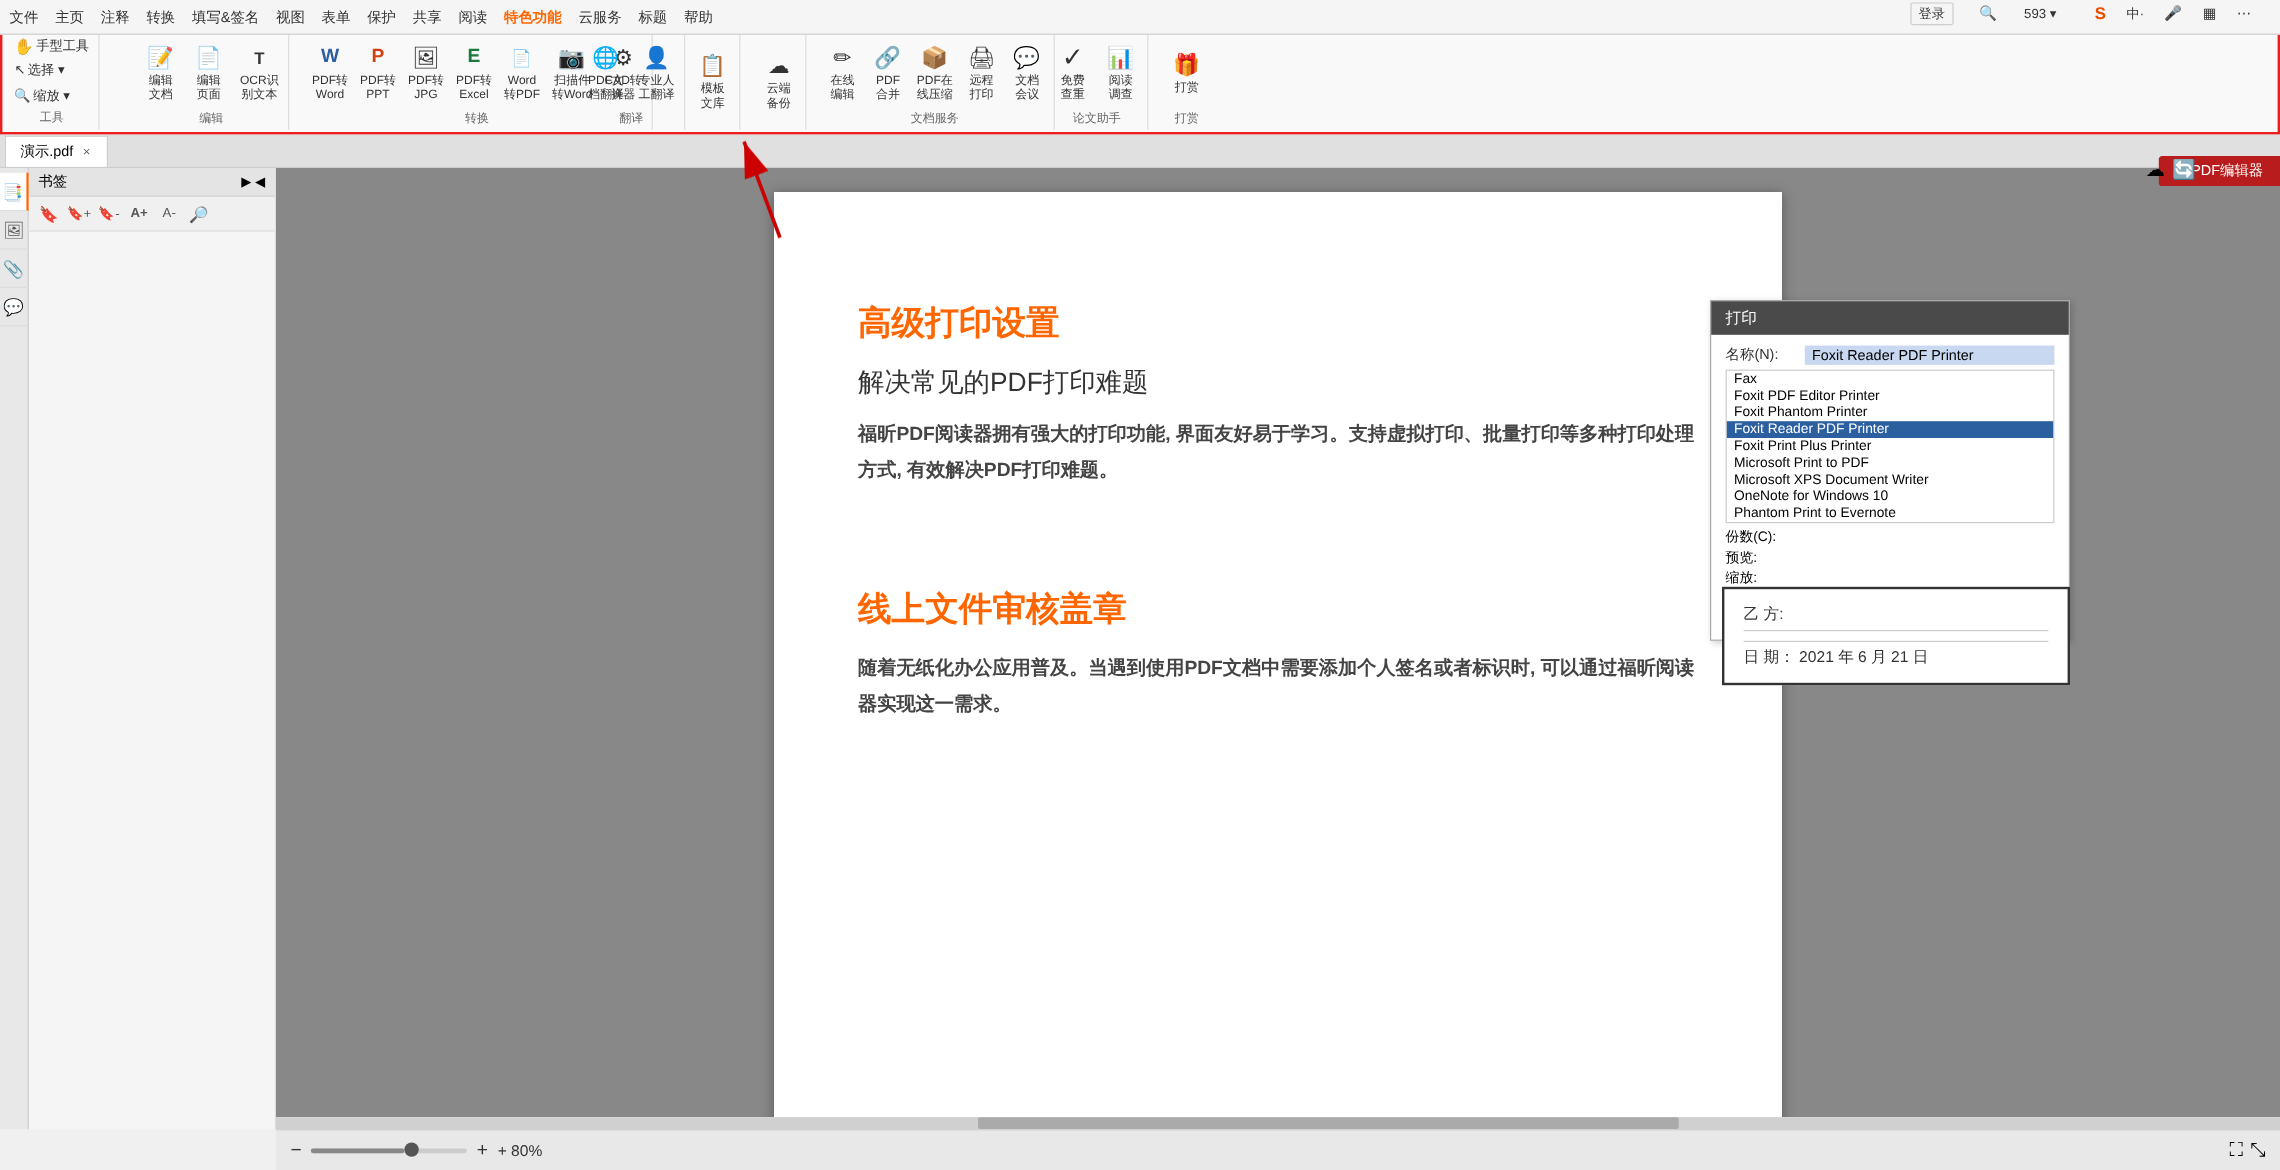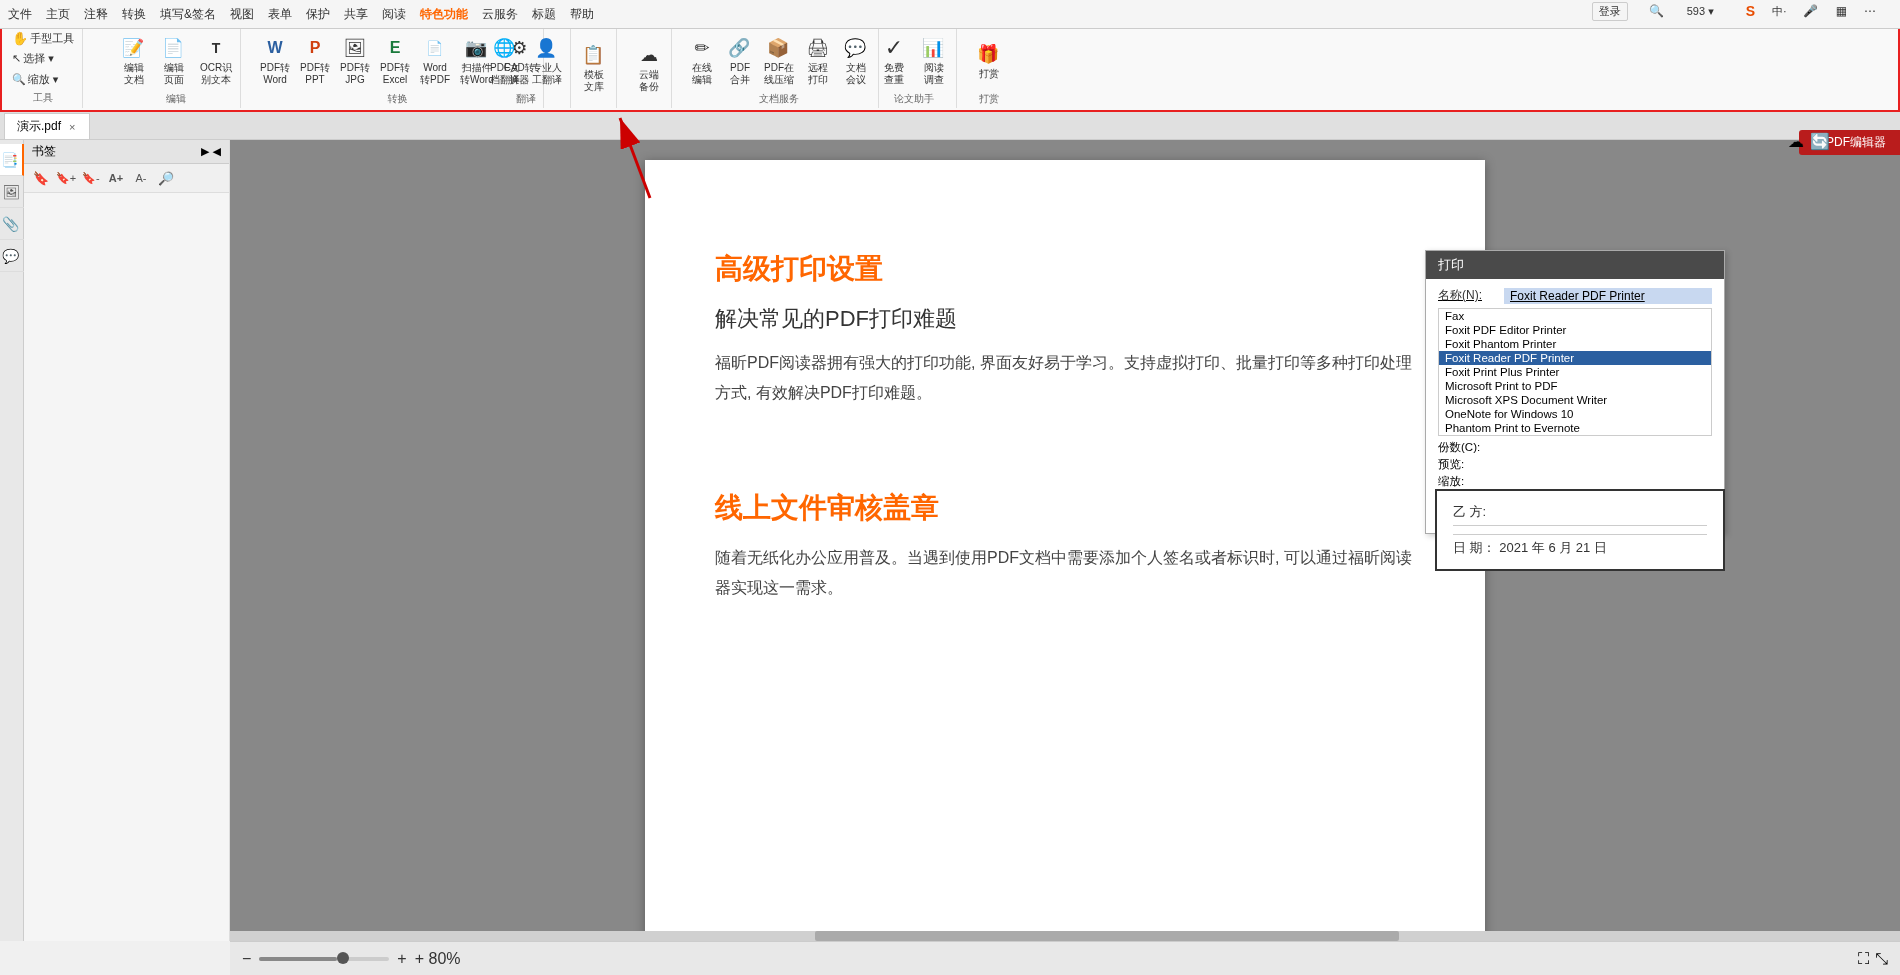"名称(N):" div { text-decoration: underline -> none }
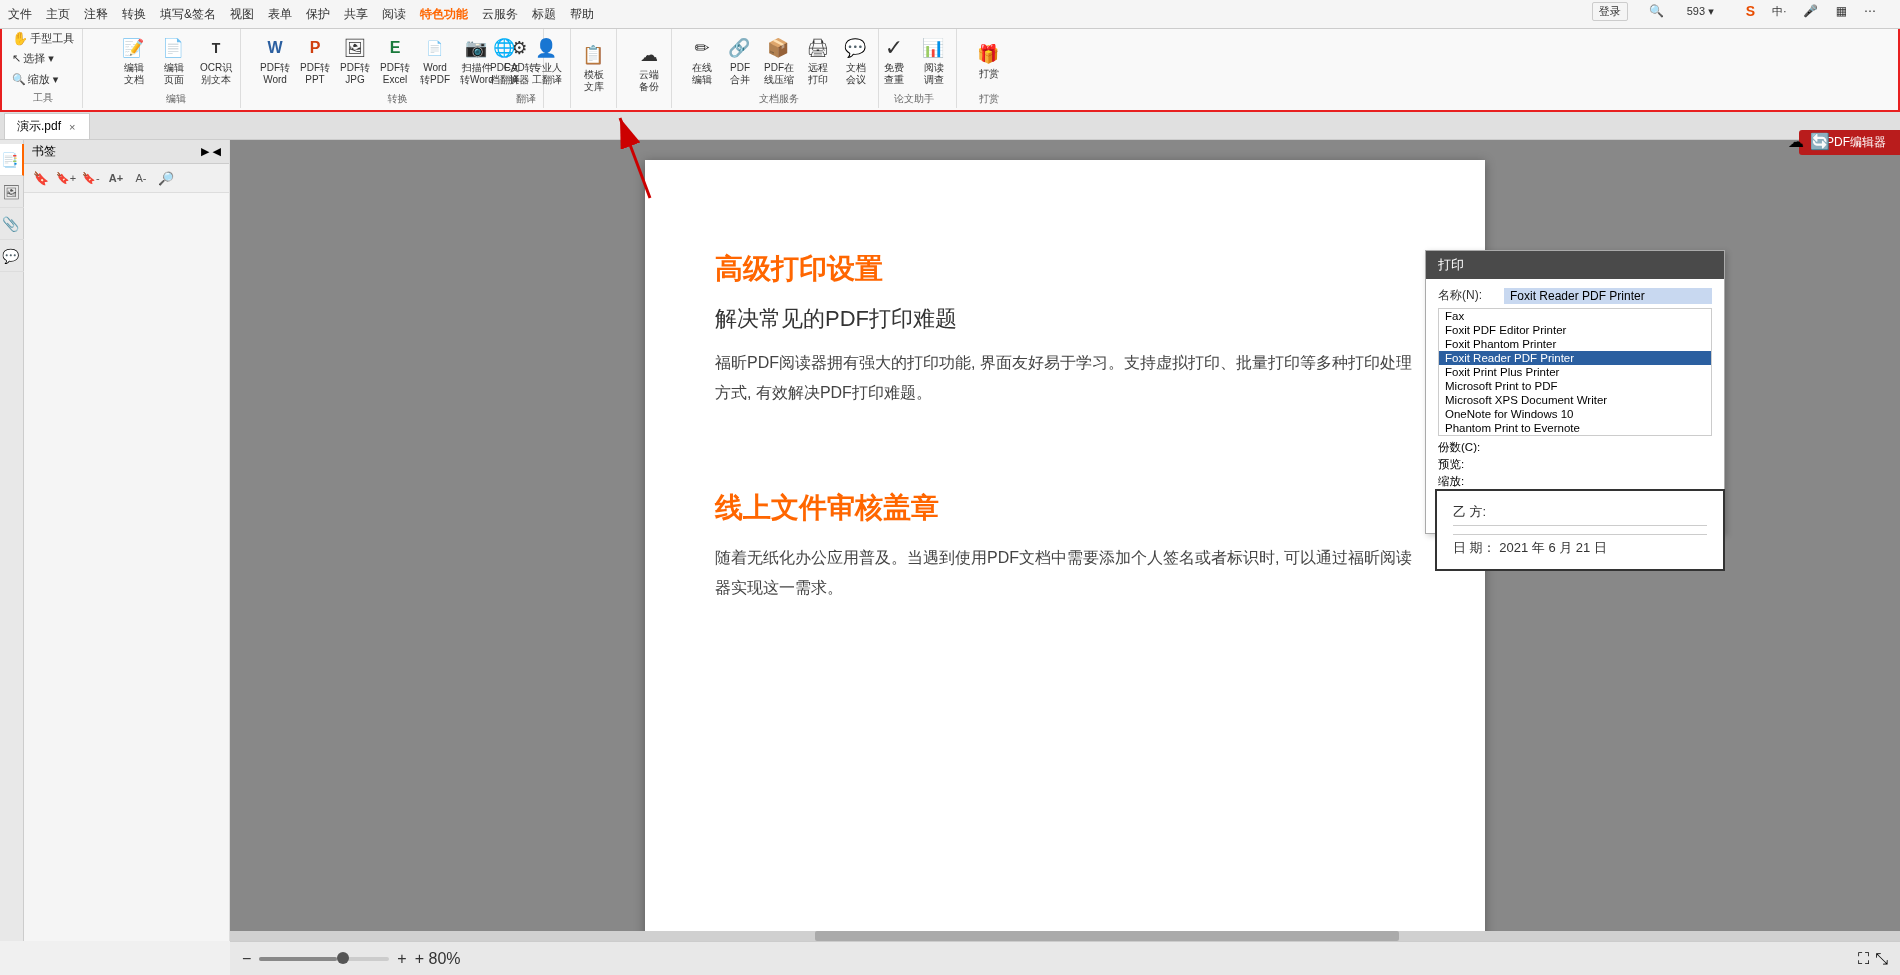"福昕PDF阅读器拥有强大的打印功能," .section-body { font-weight: none -> bold }
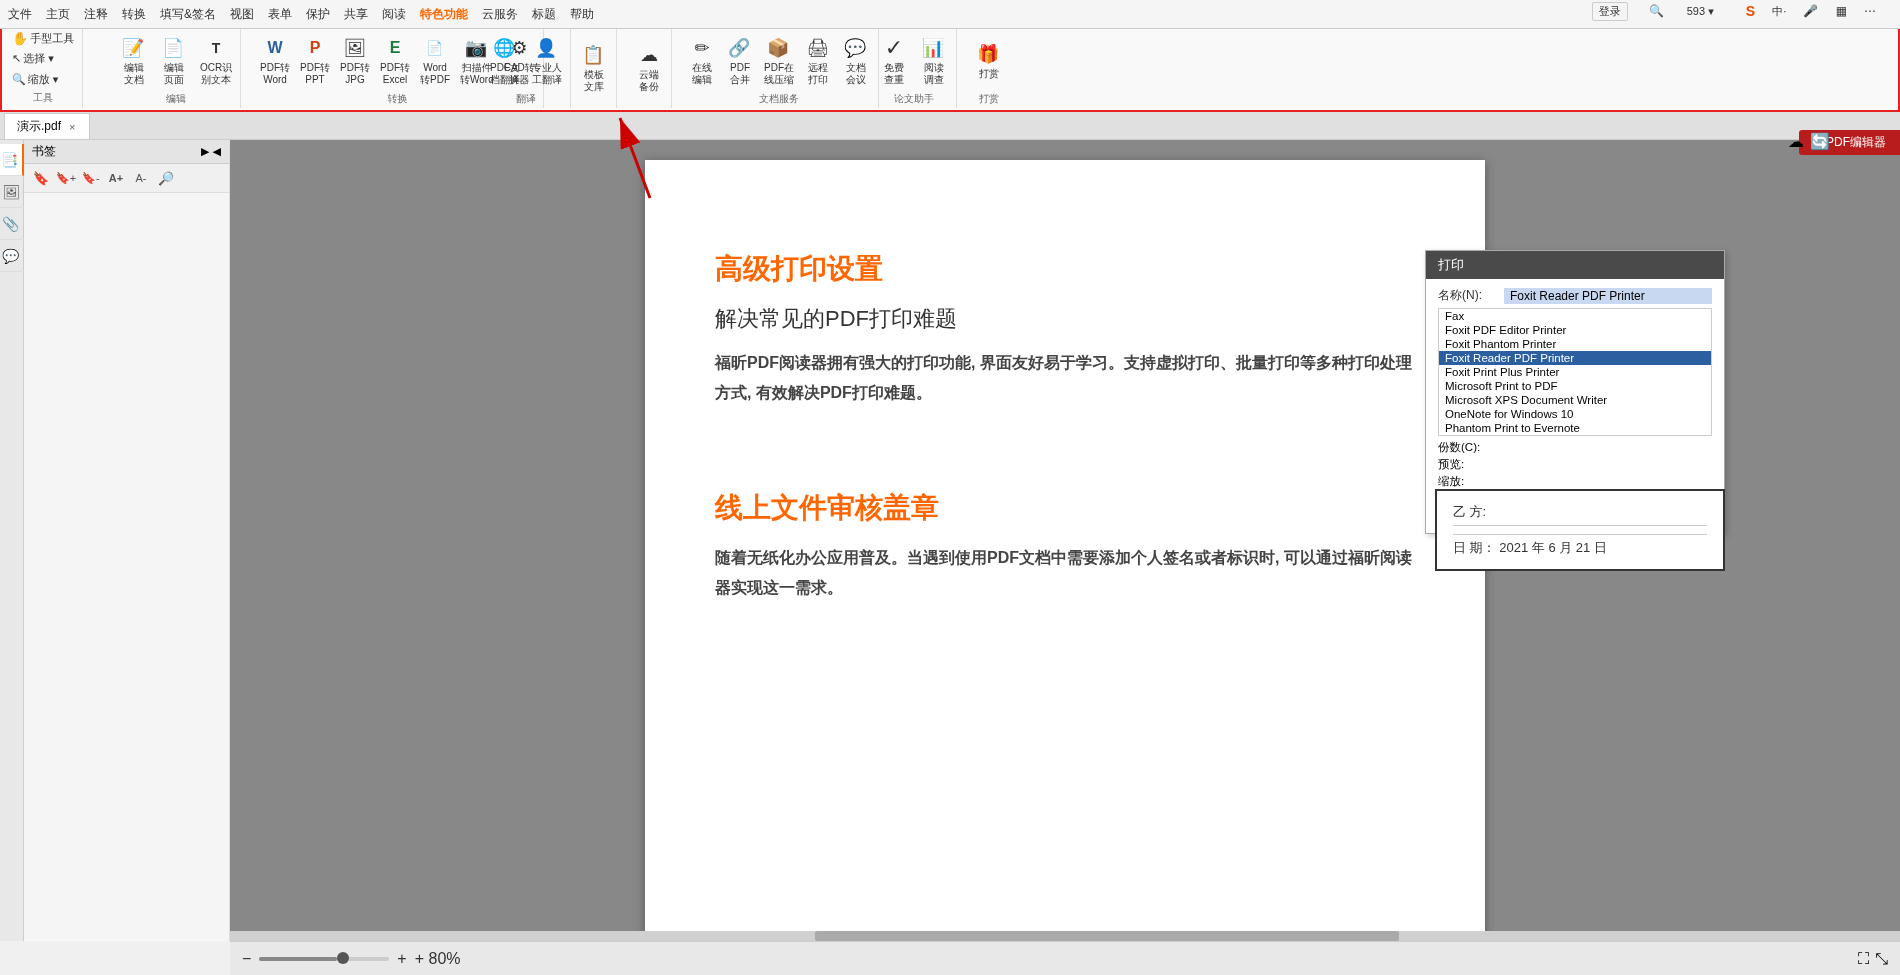"+ 80%" span { font-size: 16px -> 13px }
